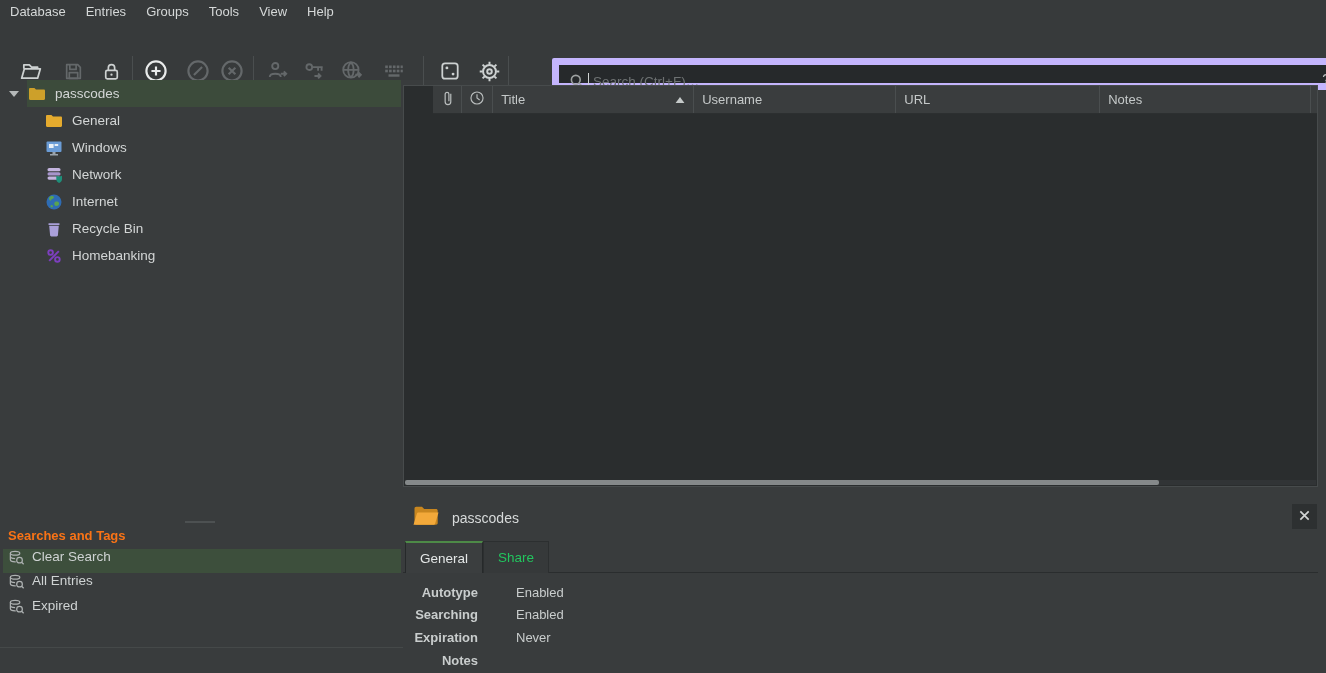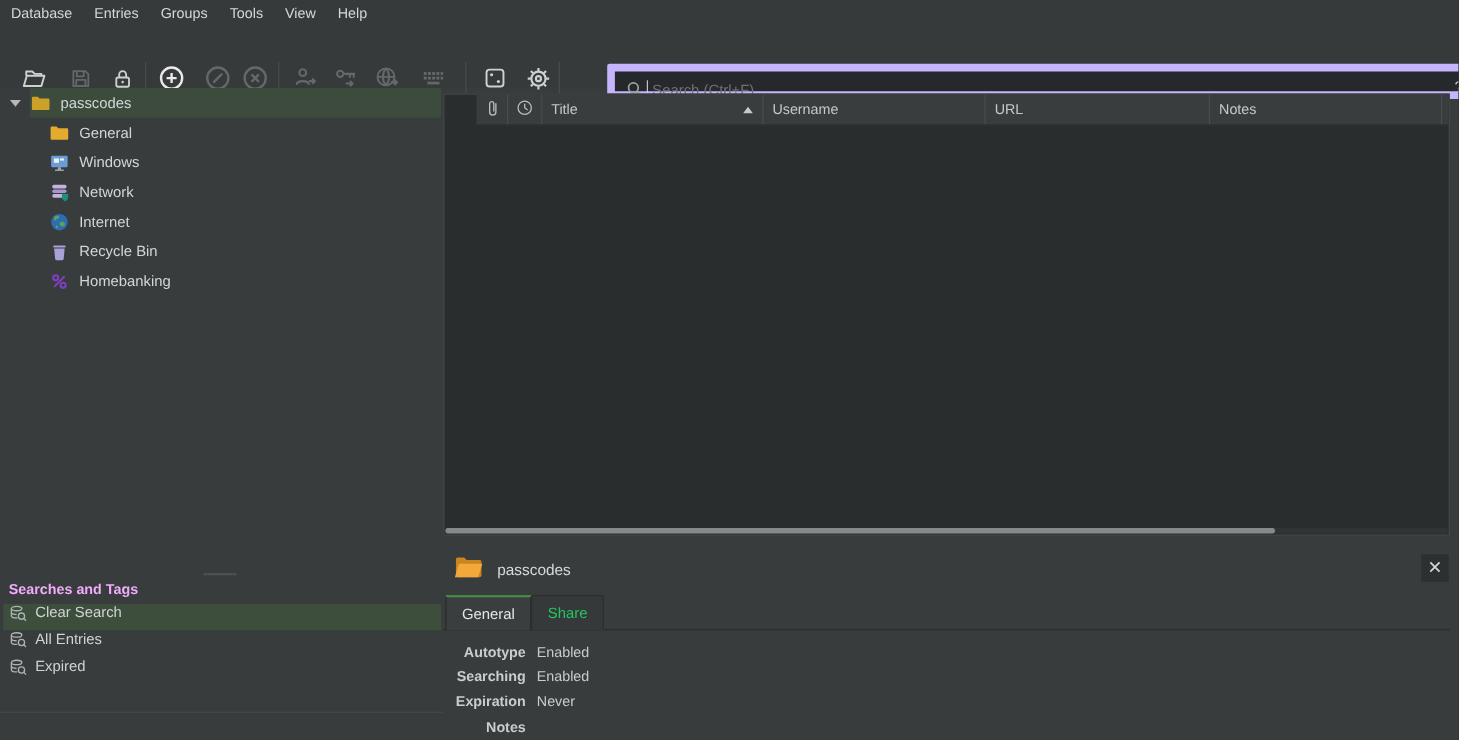"Searches and Tags" .searches-header { color: #f0abfc -> #f97316 }
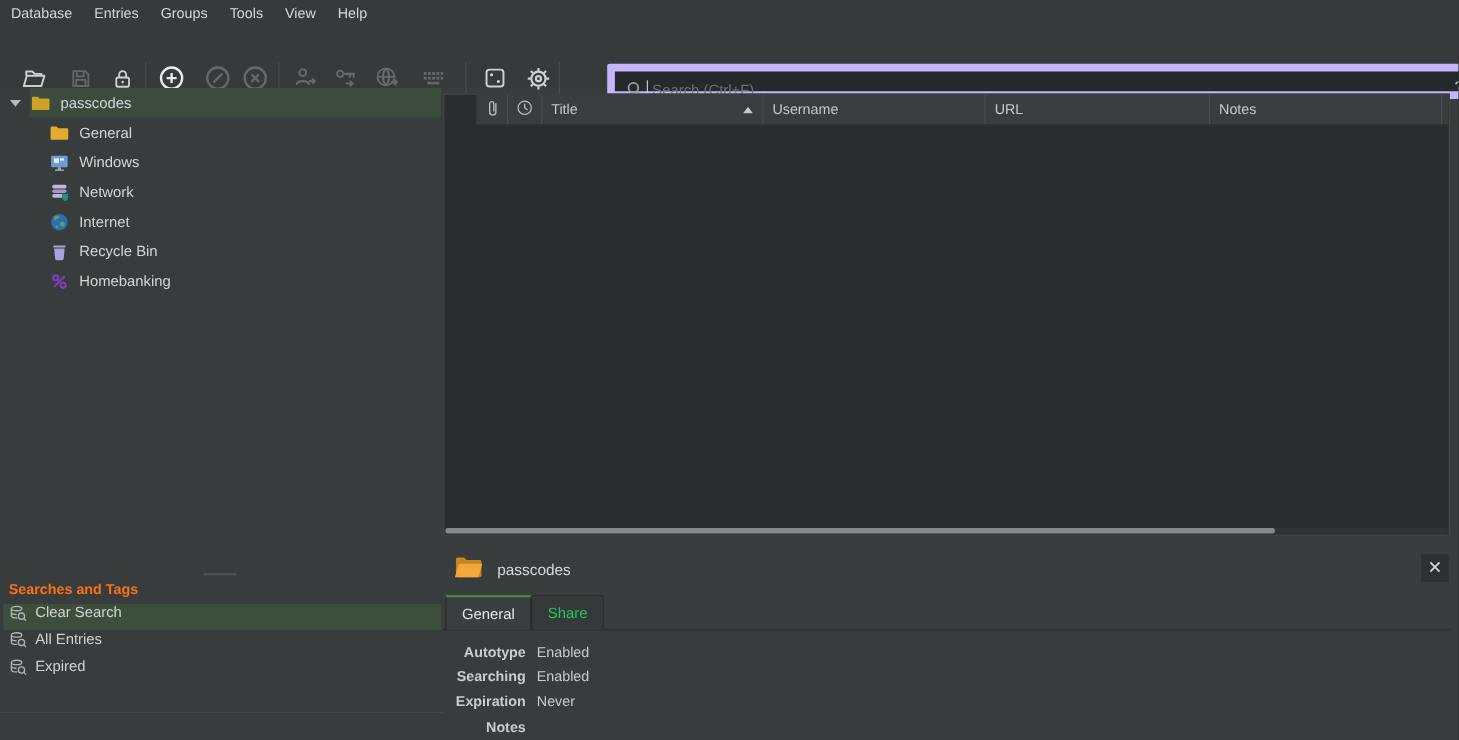"Autotype" .field-row { gap: none -> 28px }
